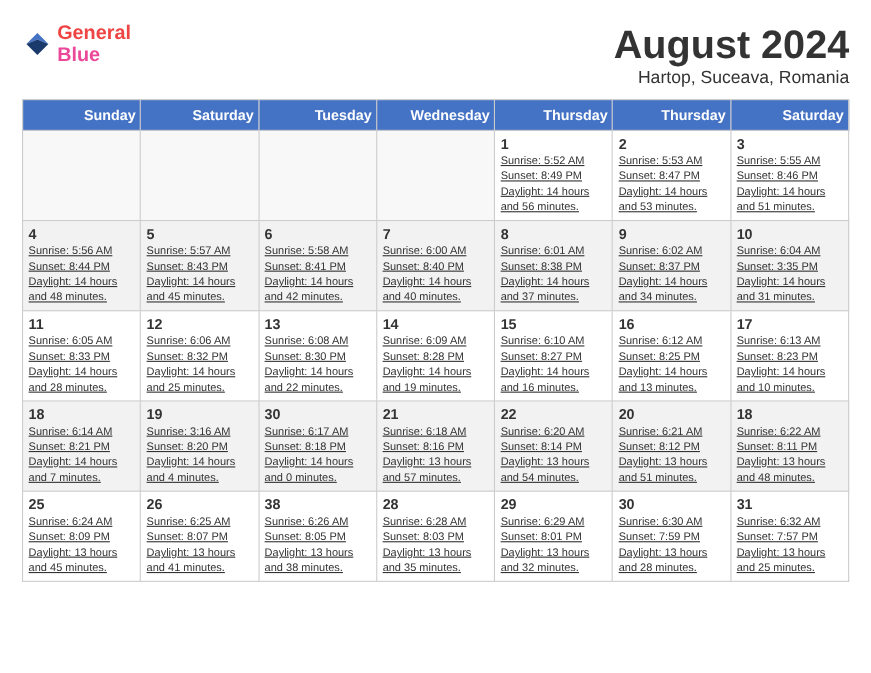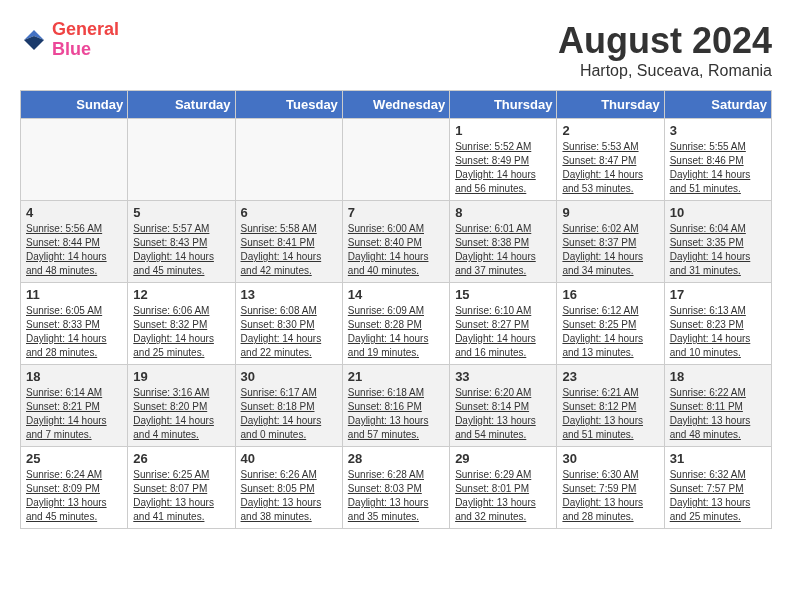"33" span.day-number { text: 33 -> 22 }
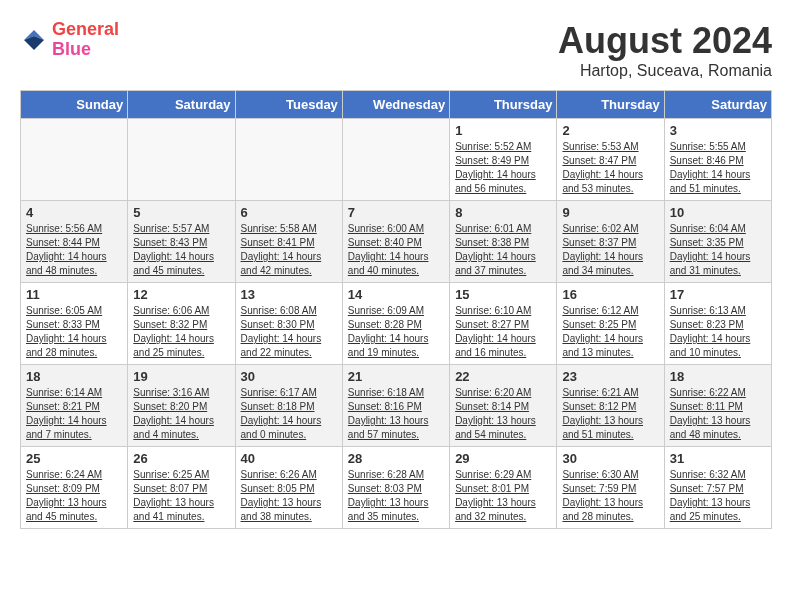"23" span.day-number { text: 23 -> 20 }
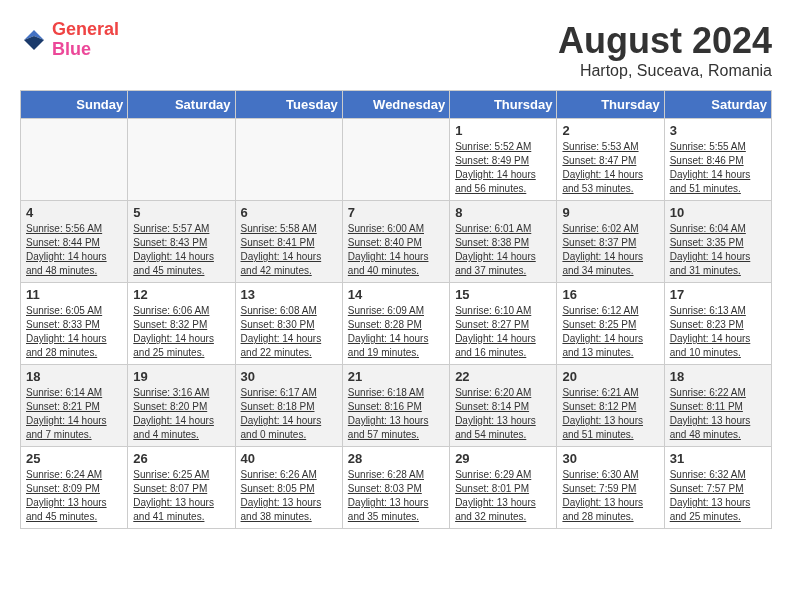"40" span.day-number { text: 40 -> 38 }
